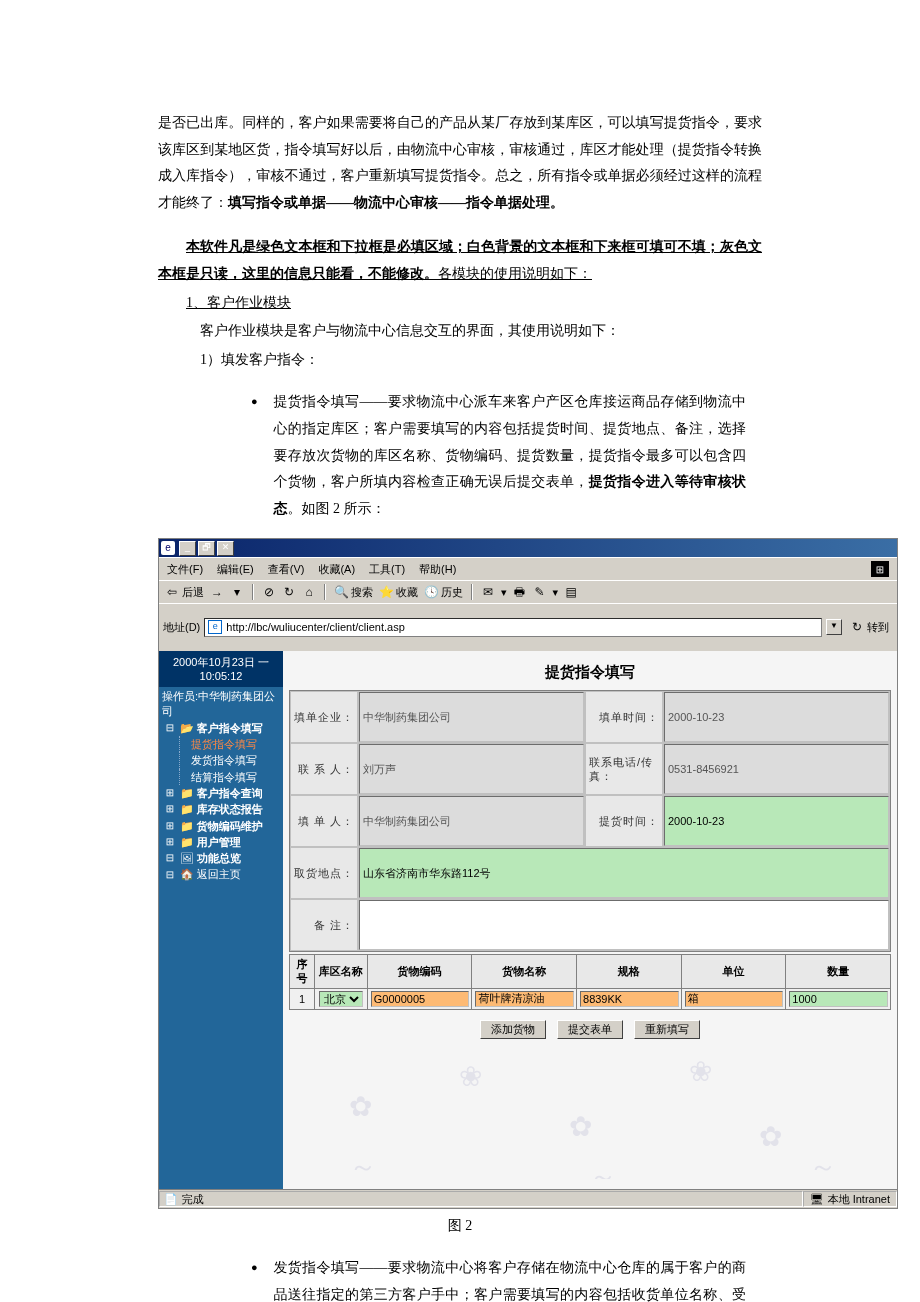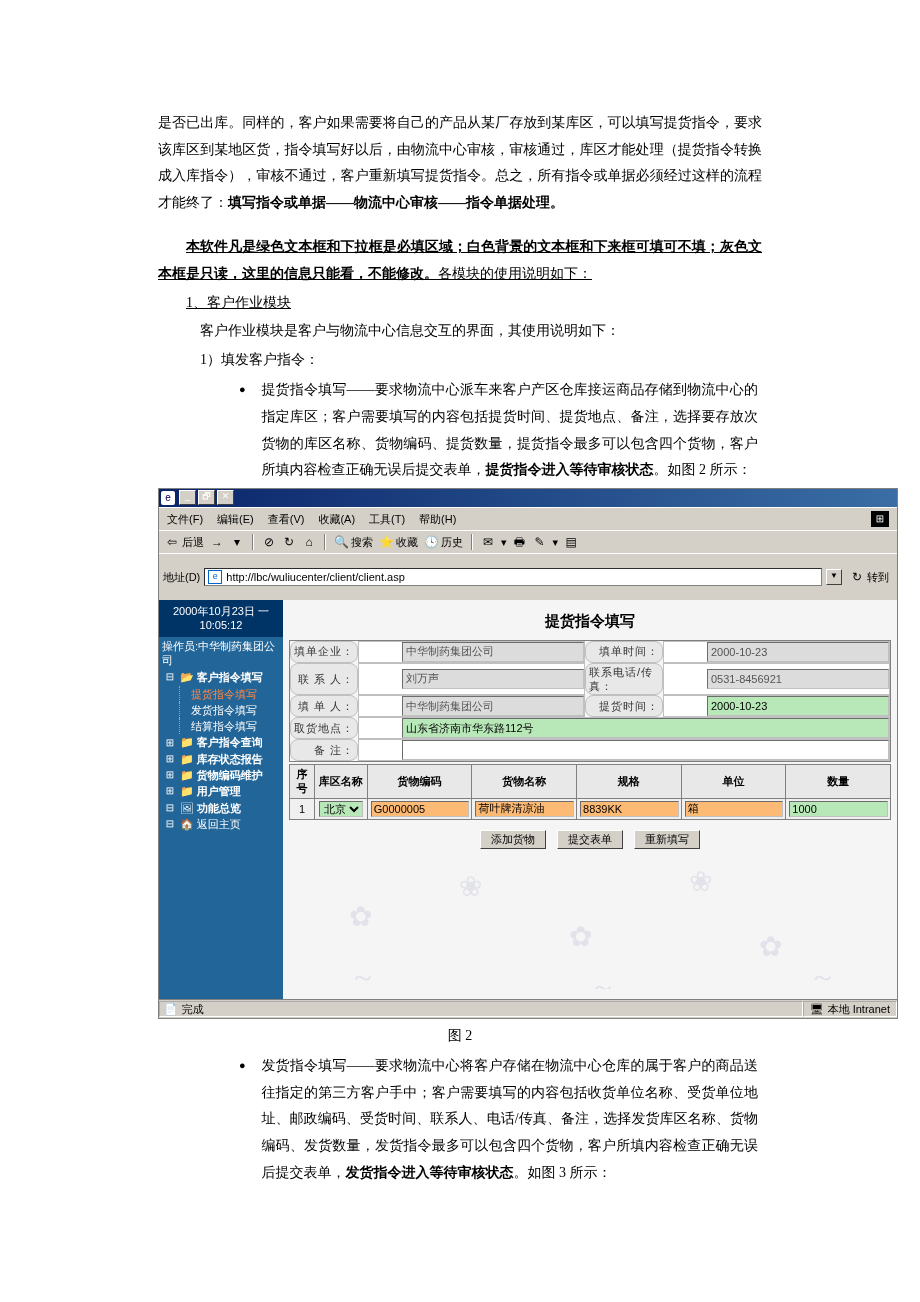"提货指令填写——要求物流中心派车来客户产区仓库接运商品存储到物流中心的指定库区；" .bullet { margin: 4px -> 16px }
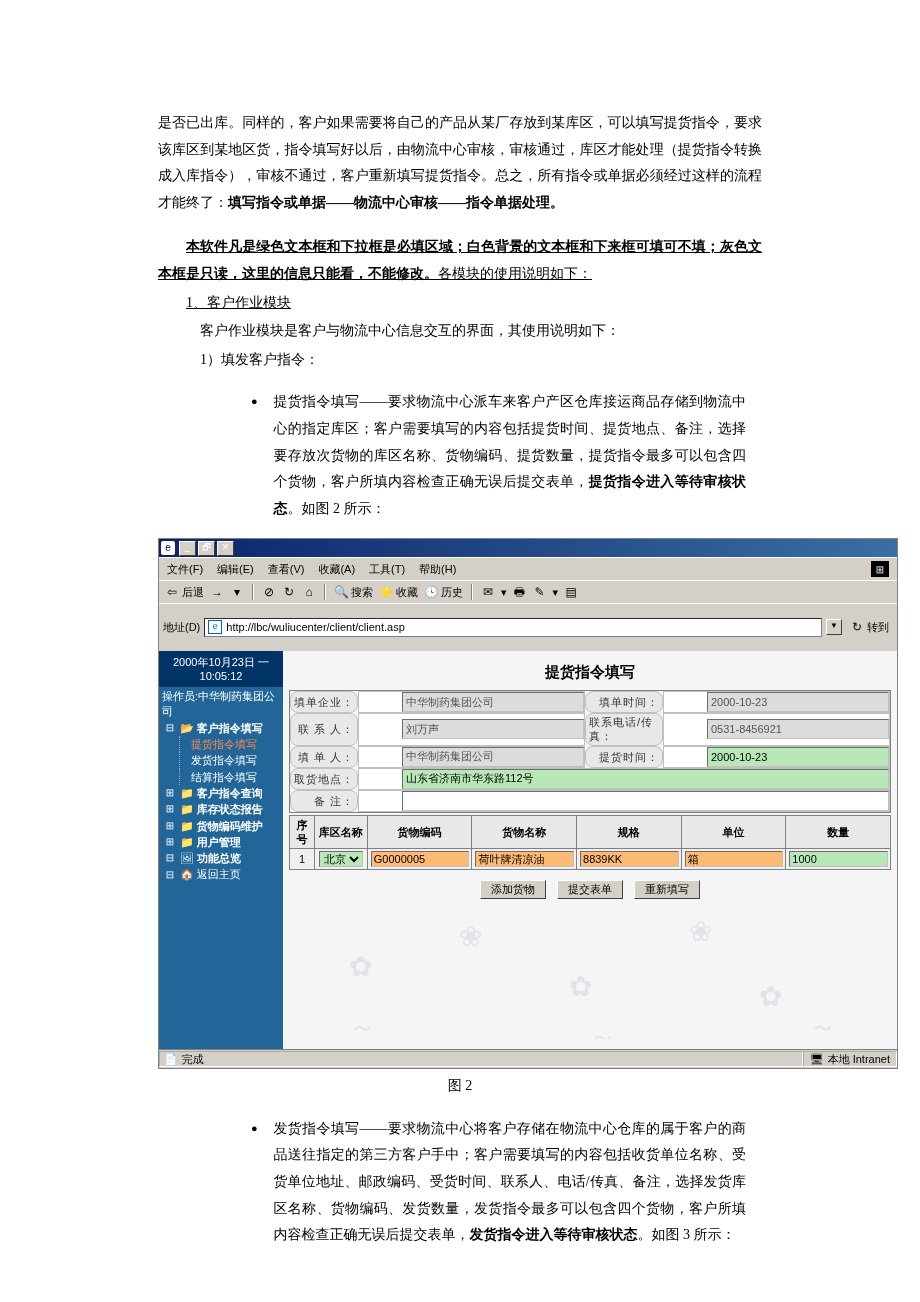"填单企业：" .fg-label { border-radius: 8px -> none }
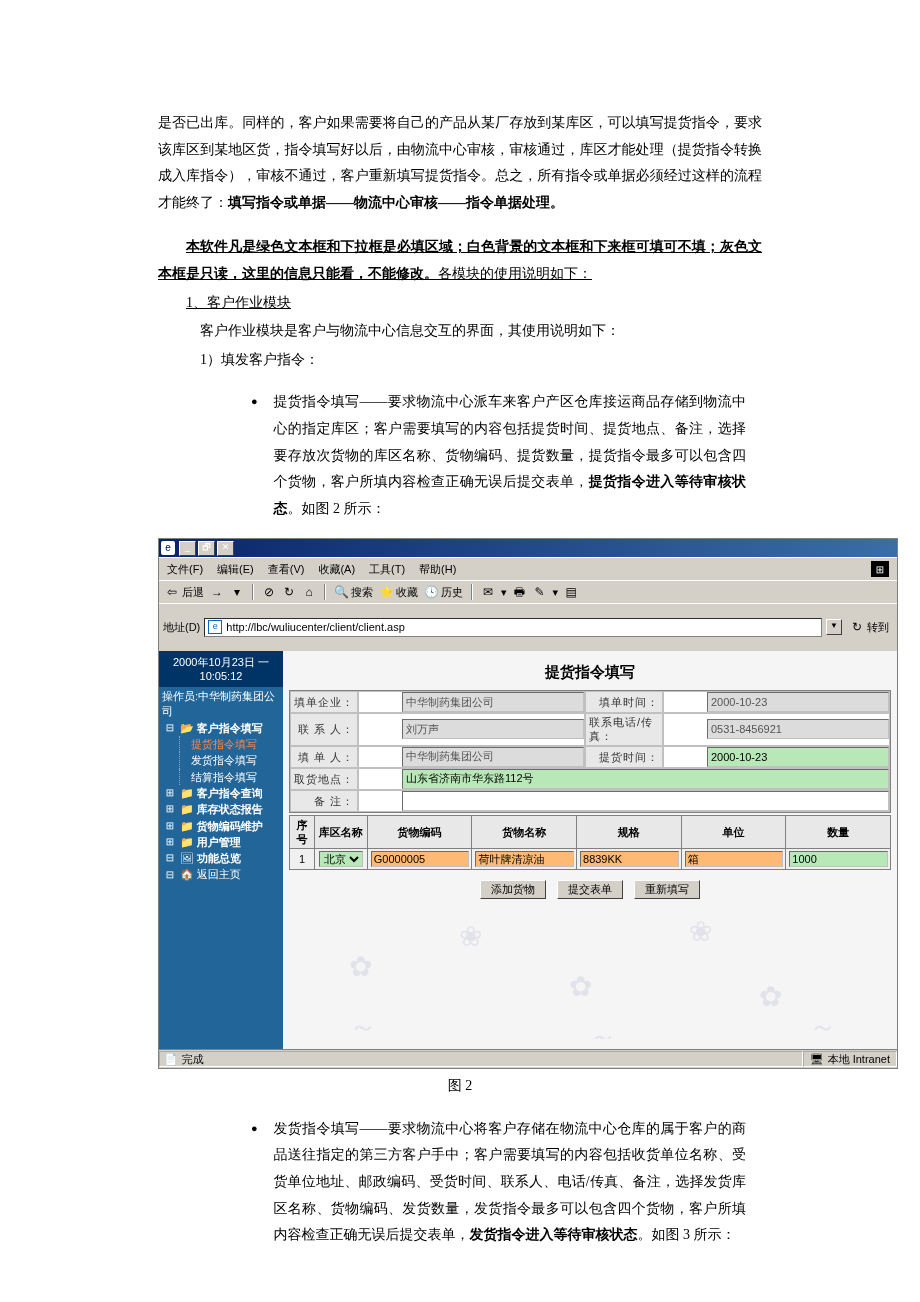"中华制药集团公司" .text-field { margin-left: 43px -> none; padding: 3px 3px -> 18px 3px }
